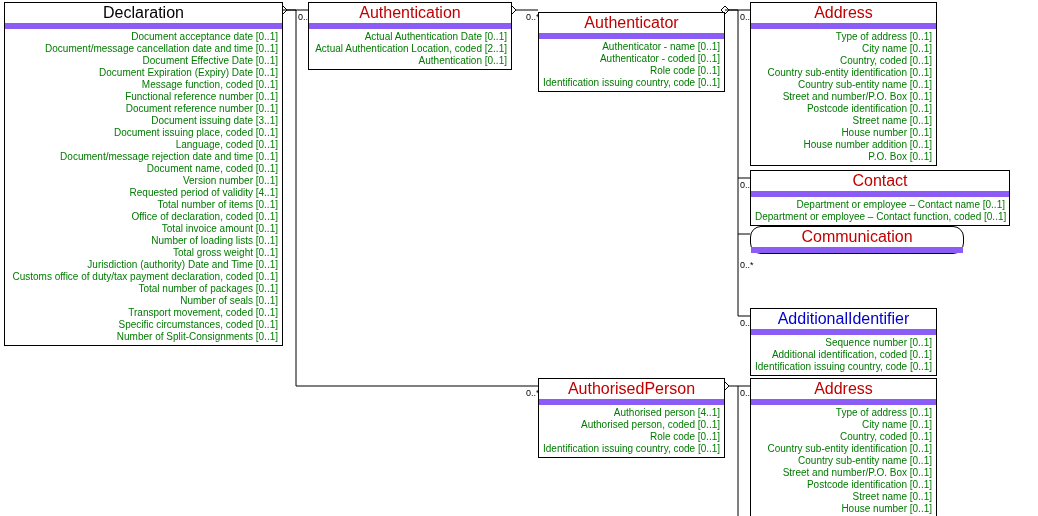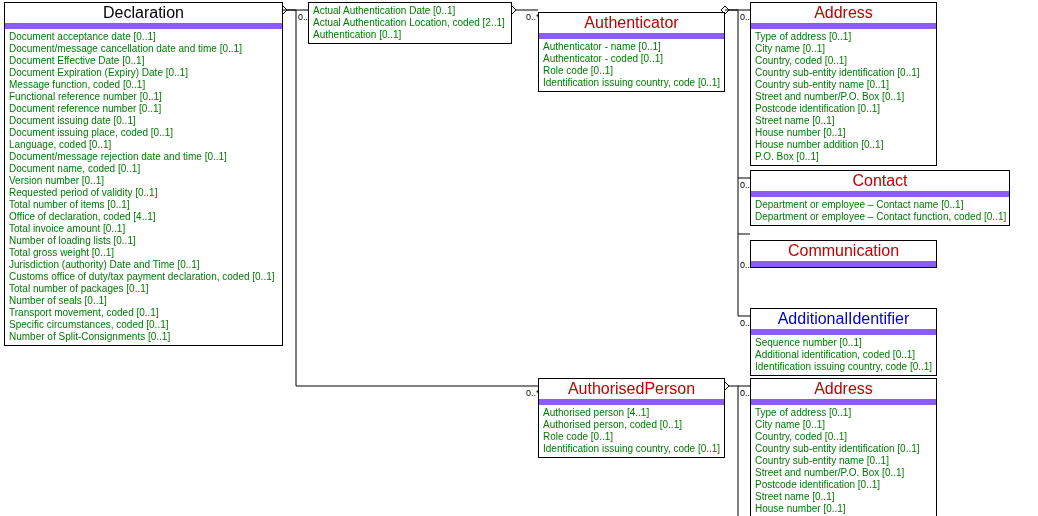"Authentication" div.entity-header { html: none -> <div>Authentication</div> }
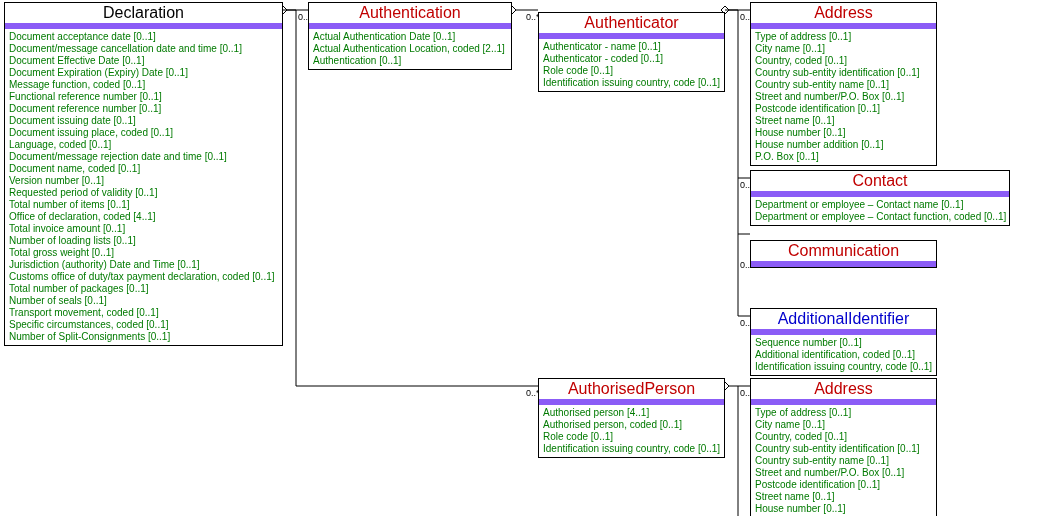"Document acceptance date [0..1]" .entity-body { text-align: none -> right }
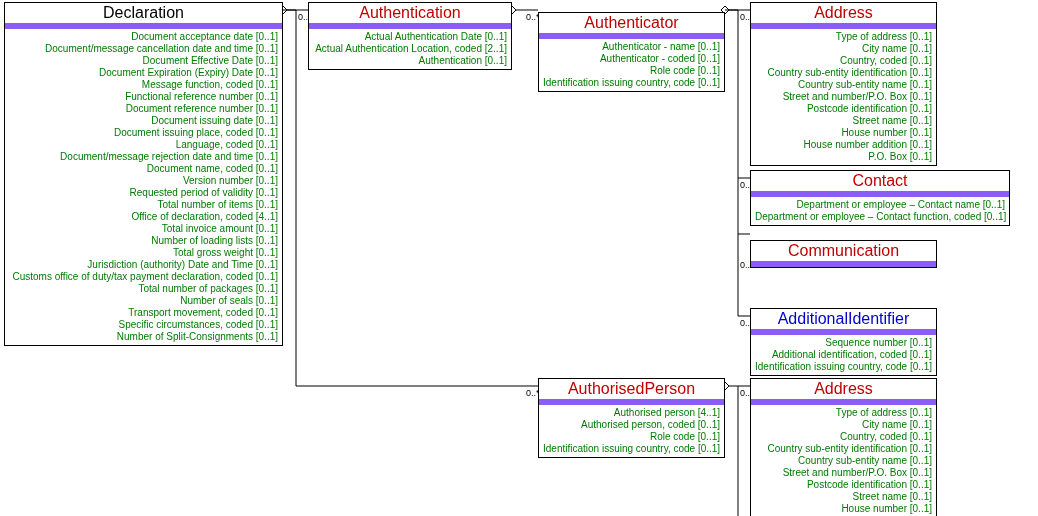"Document issuing date [0..1]" div.attr { text: 0..1 -> 3..1 }
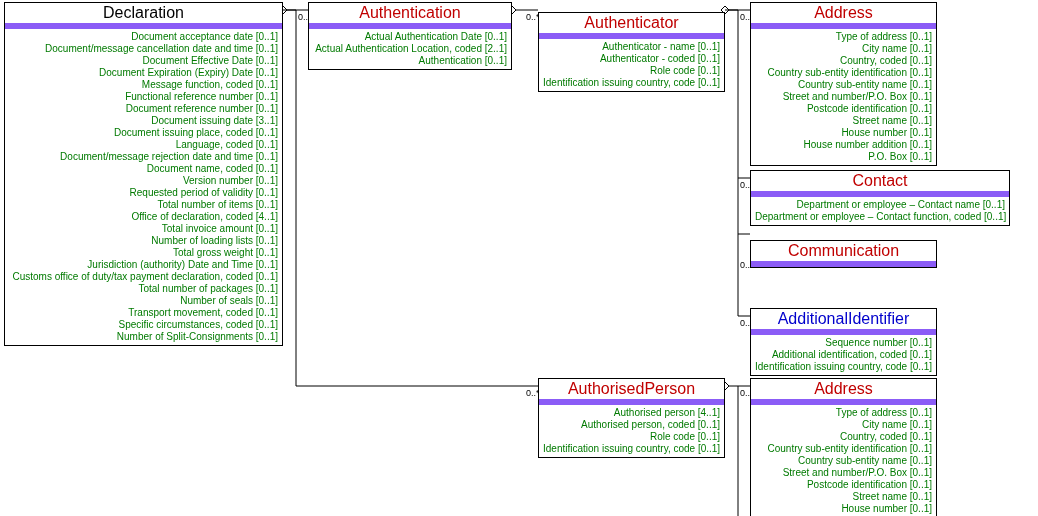"Requested period of validity [0..1]" div.attr { text: 0..1 -> 4..1 }
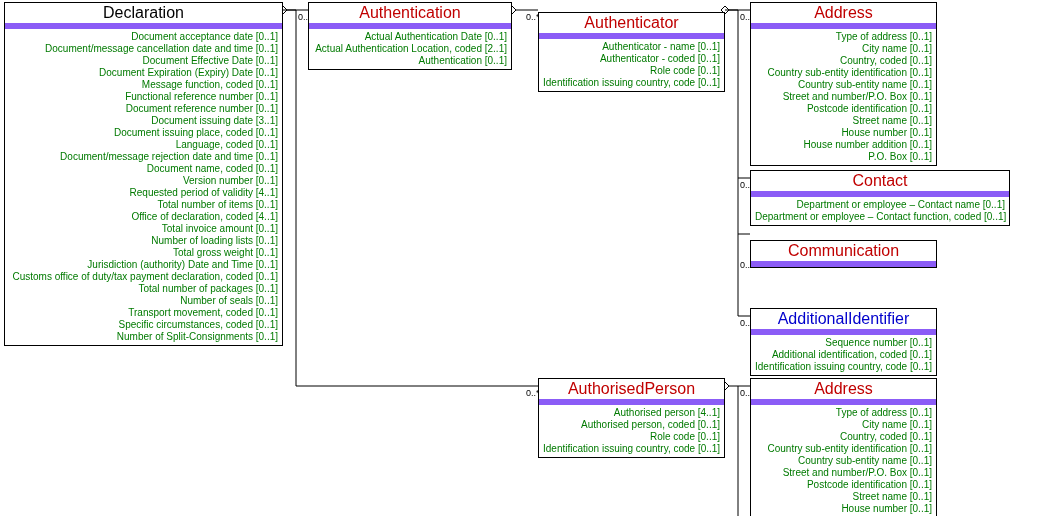"Office of declaration, coded [4..1]" div.attr { text: 4..1 -> 0..1 }
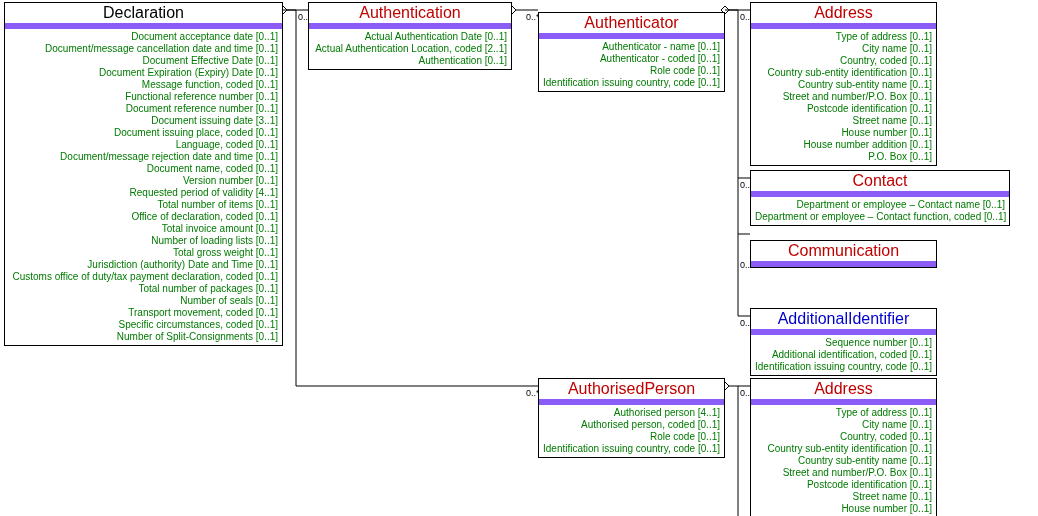"Communication" div.entity { border-radius: none -> 11px; top: 240px -> 226px; width: 187px -> 214px }
